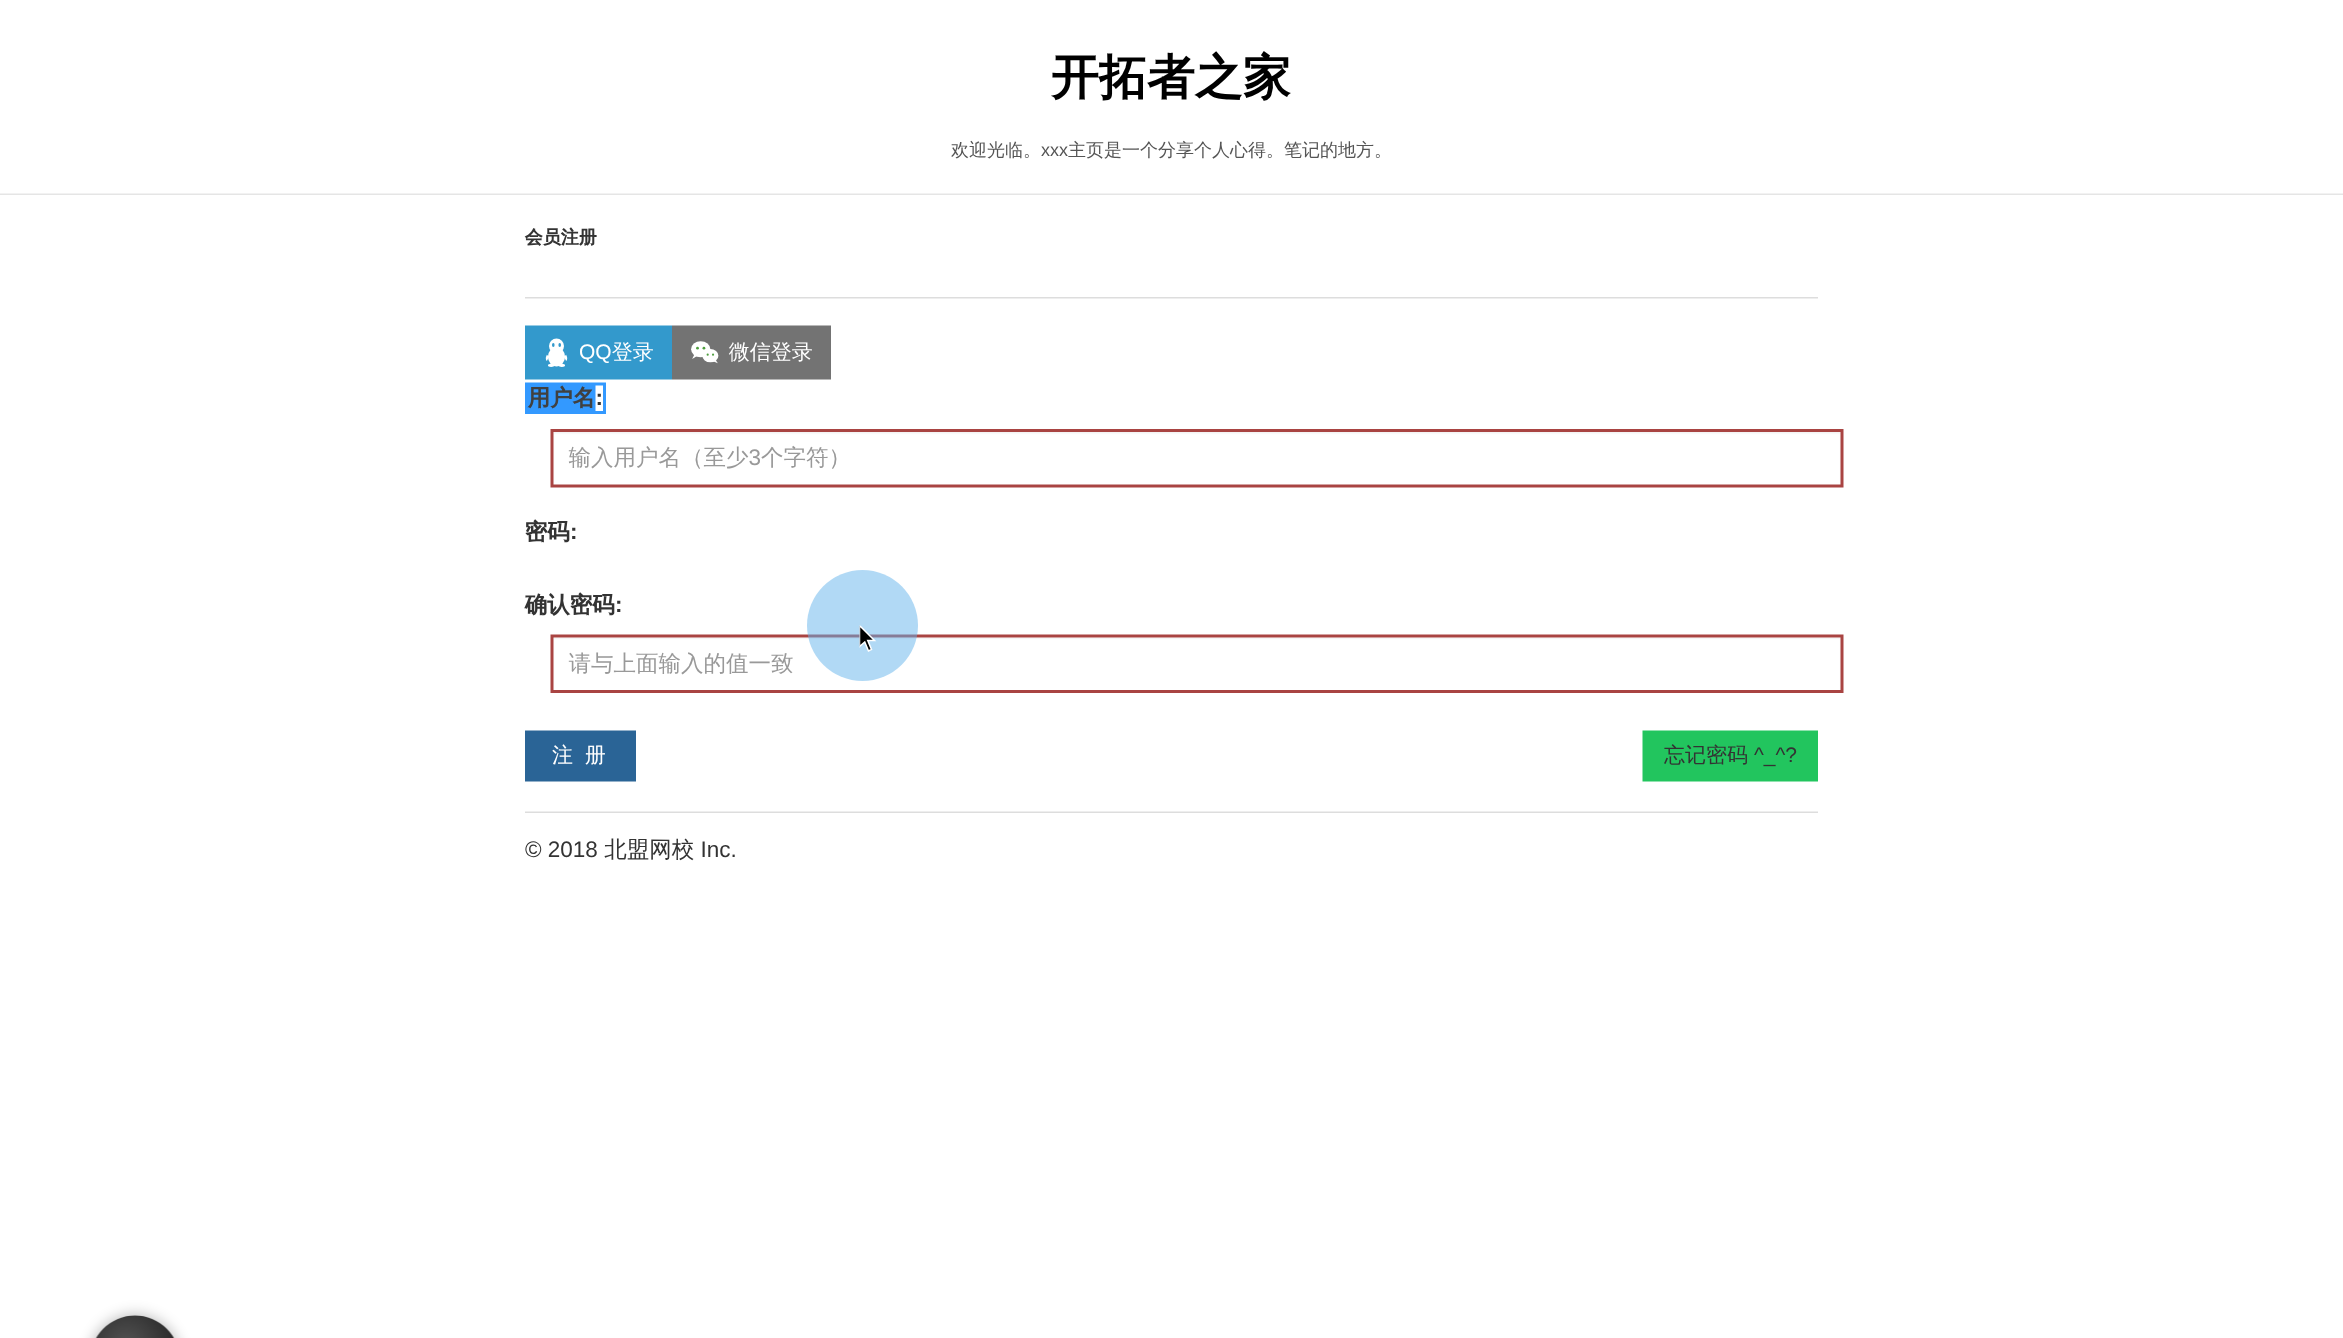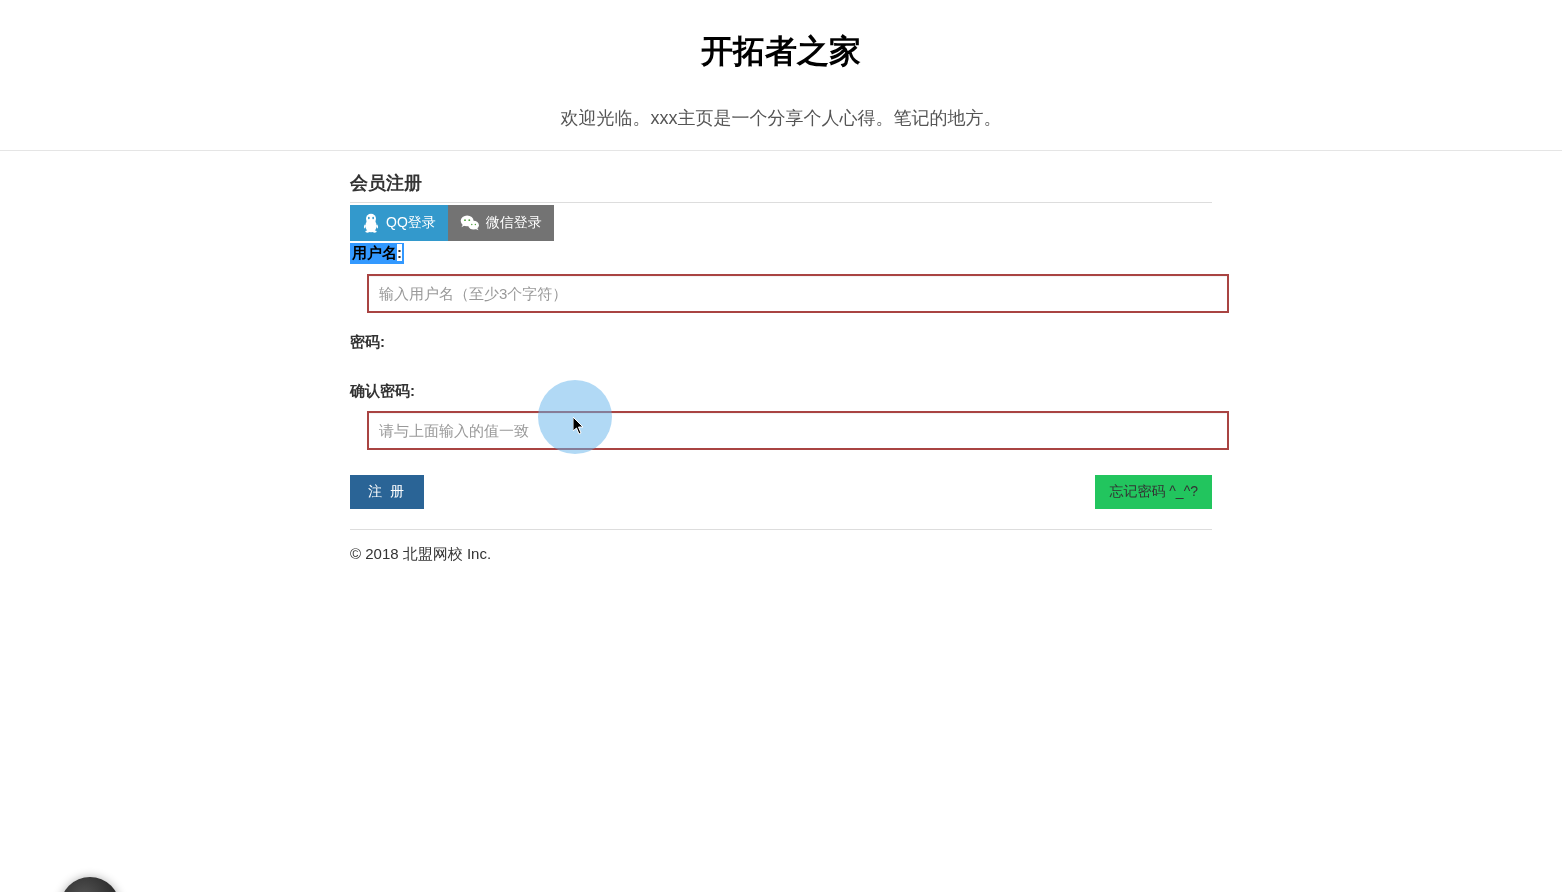"开拓者之家" .header h1 { margin-bottom: 32px -> 18px }
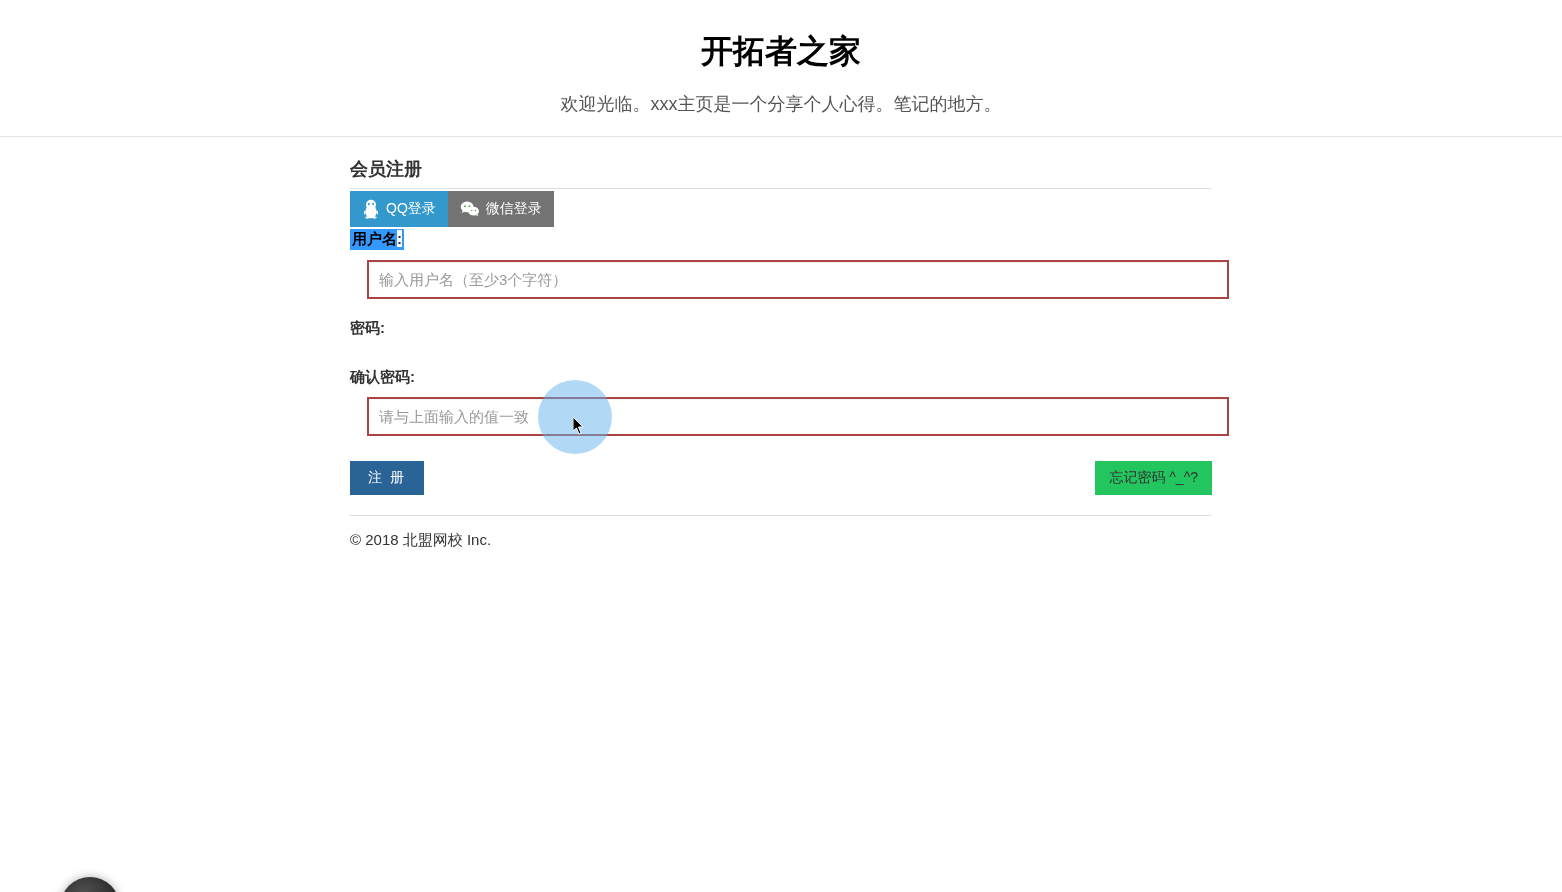"欢迎光临。xxx主页是一个分享个人心得。笔记的地方。" .header .subtitle { font-size: 18px -> 12px }
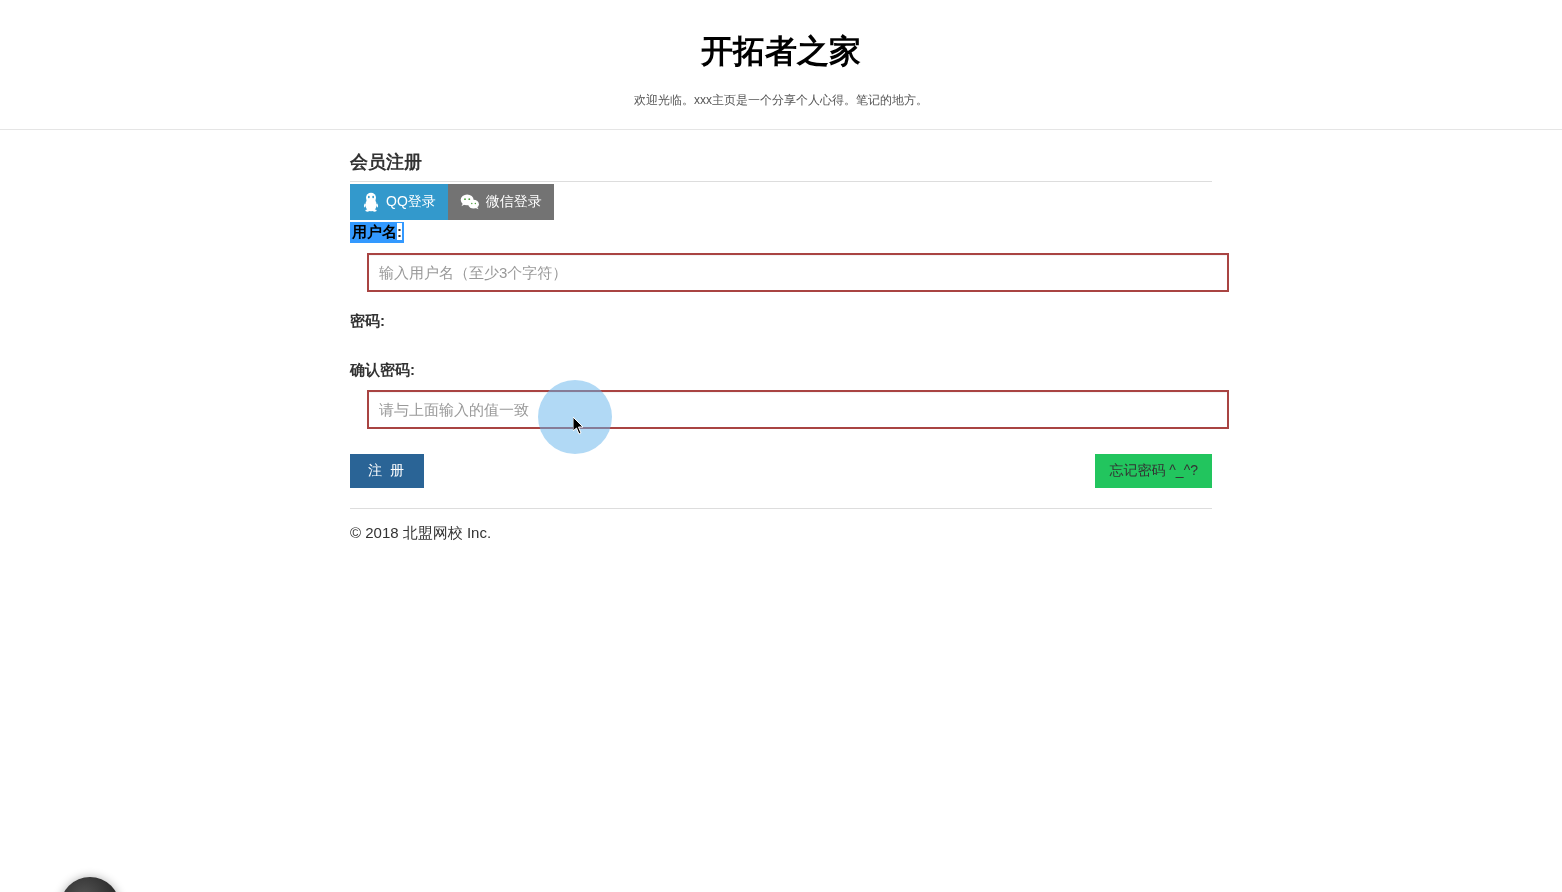"会员注册" .page-heading { font-size: 18px -> 12px; margin-bottom: 2px -> 18px; padding-bottom: 7px -> 31px }
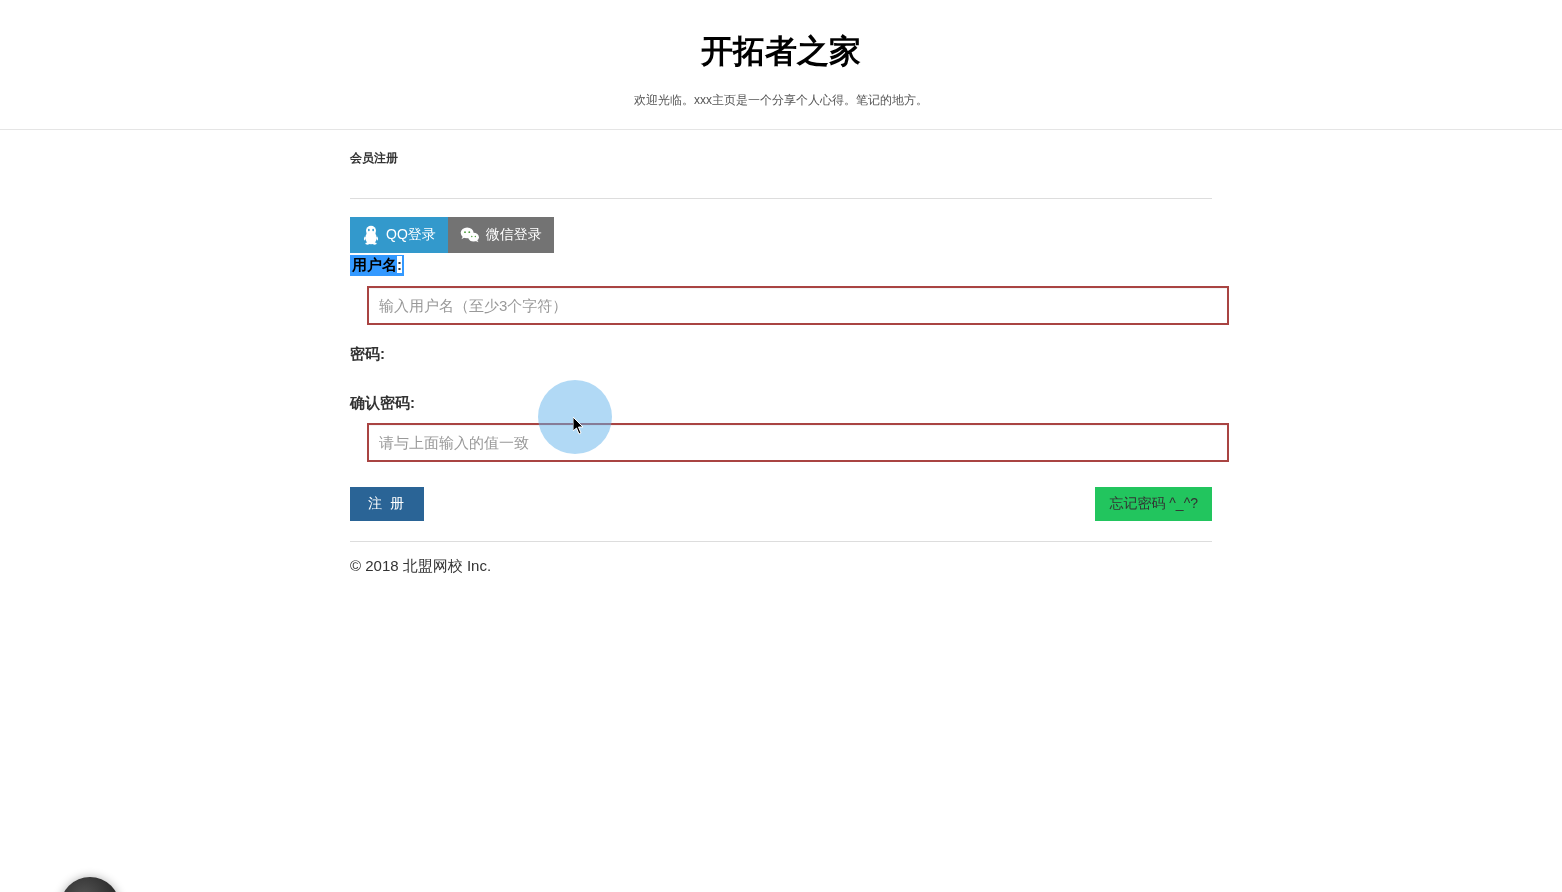"用户名" .field-label.highlighted { color: #000000 -> #404040 }
